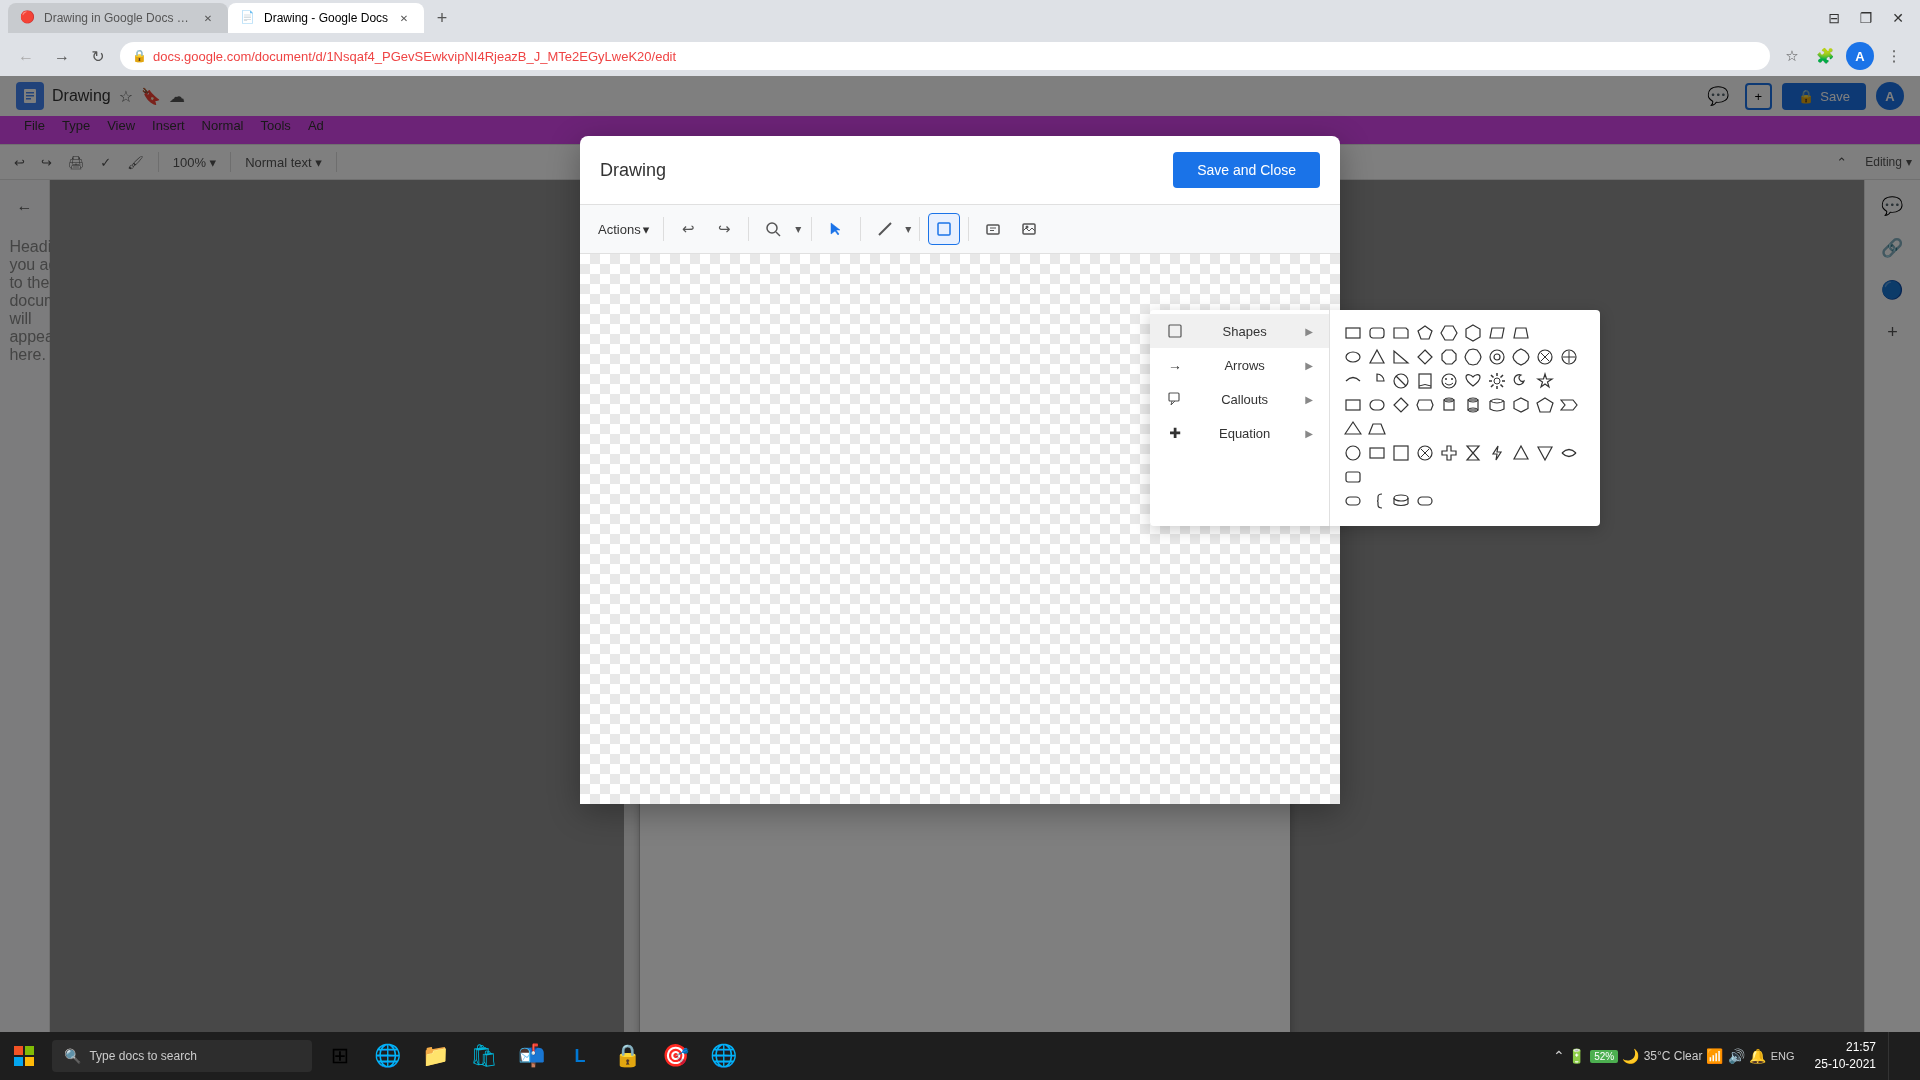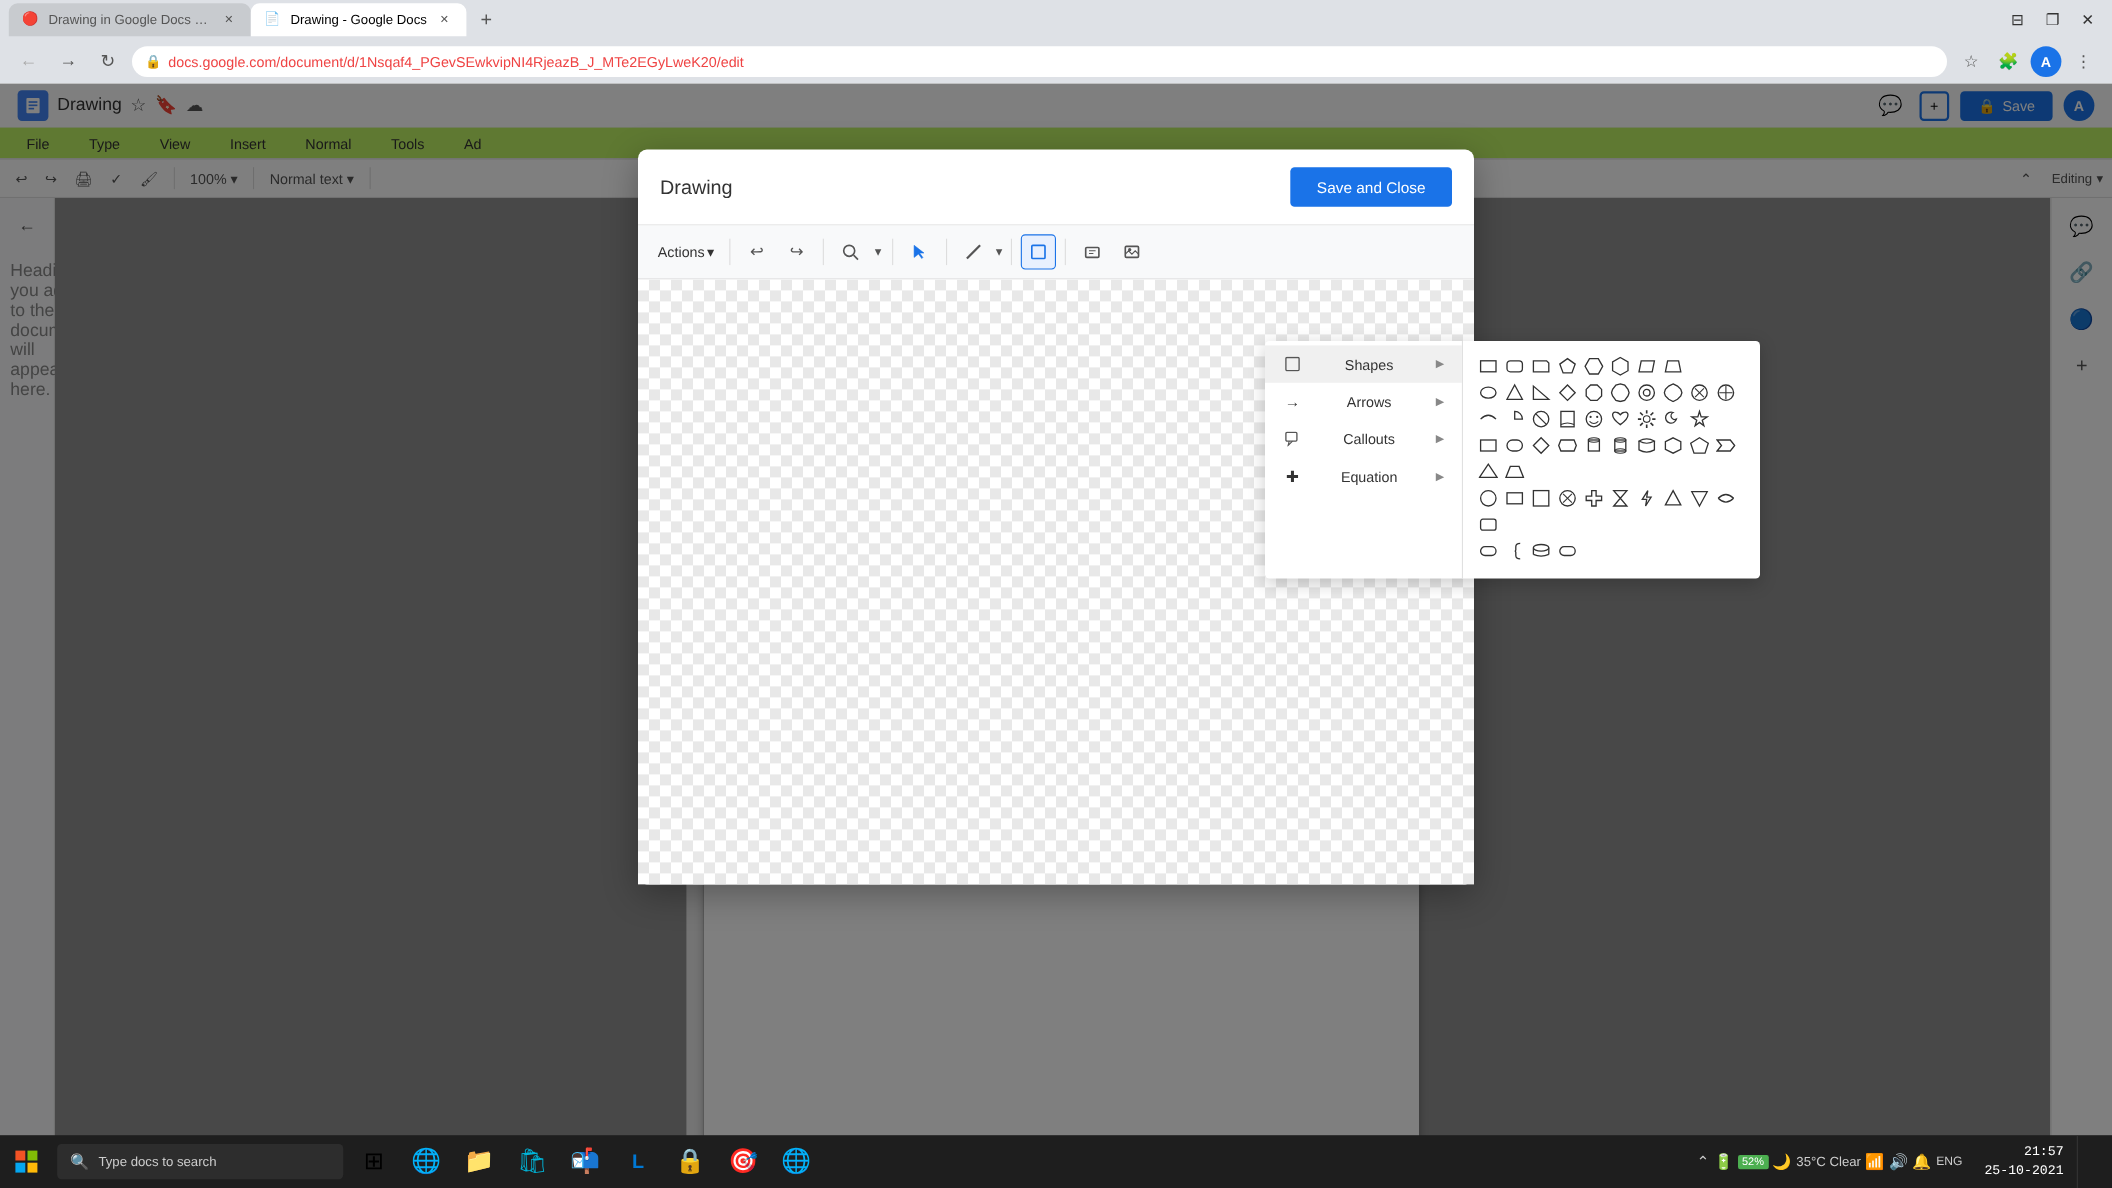"File" .docs-menu { align-items: center -> flex-start; background: #bef264 -> #d946ef; gap: 20px -> 1px }
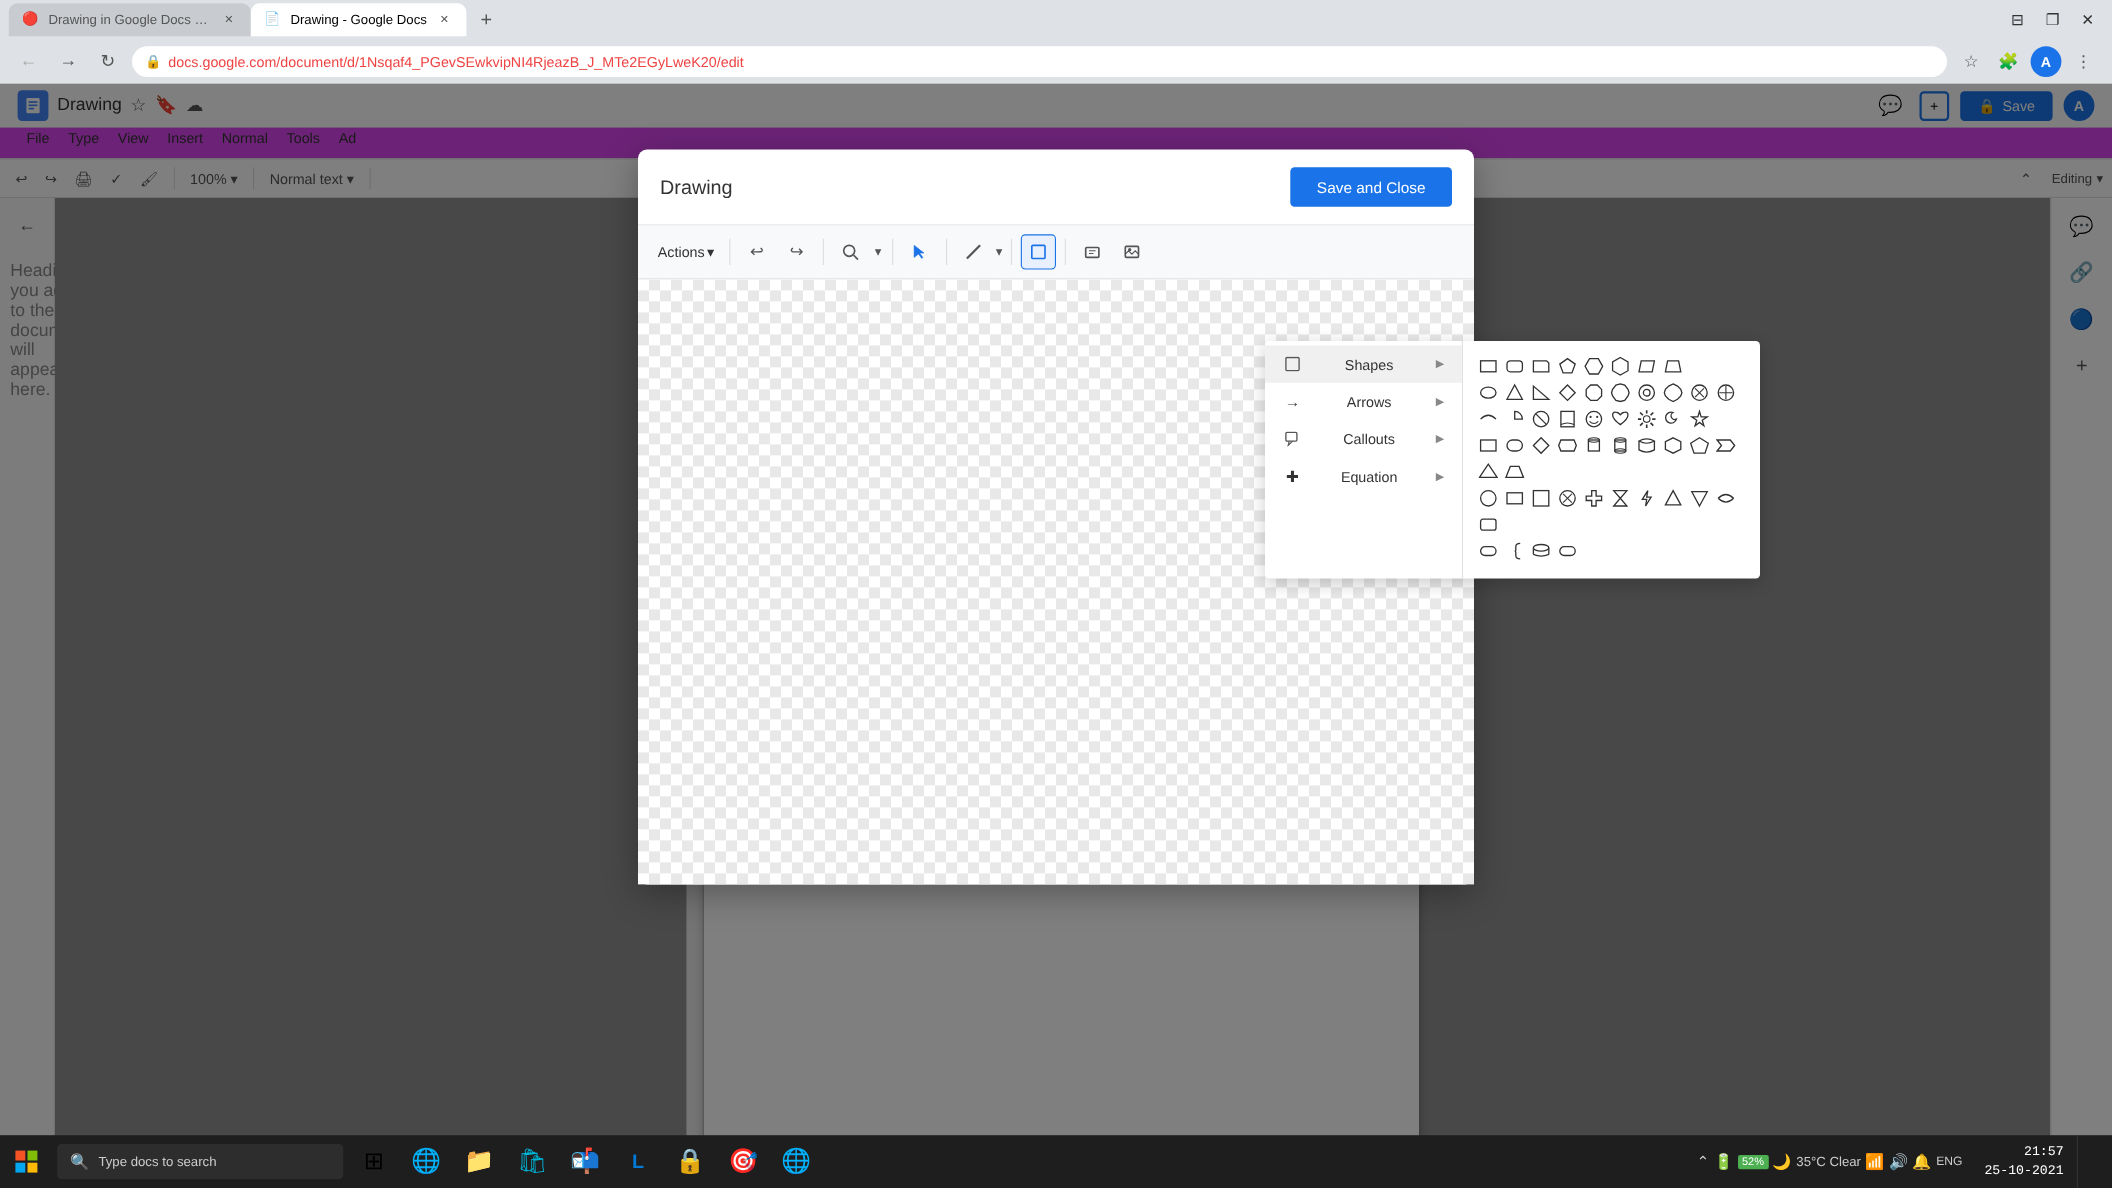"21:57" .clock { font-family: Liberation Mono, monospace -> none }
